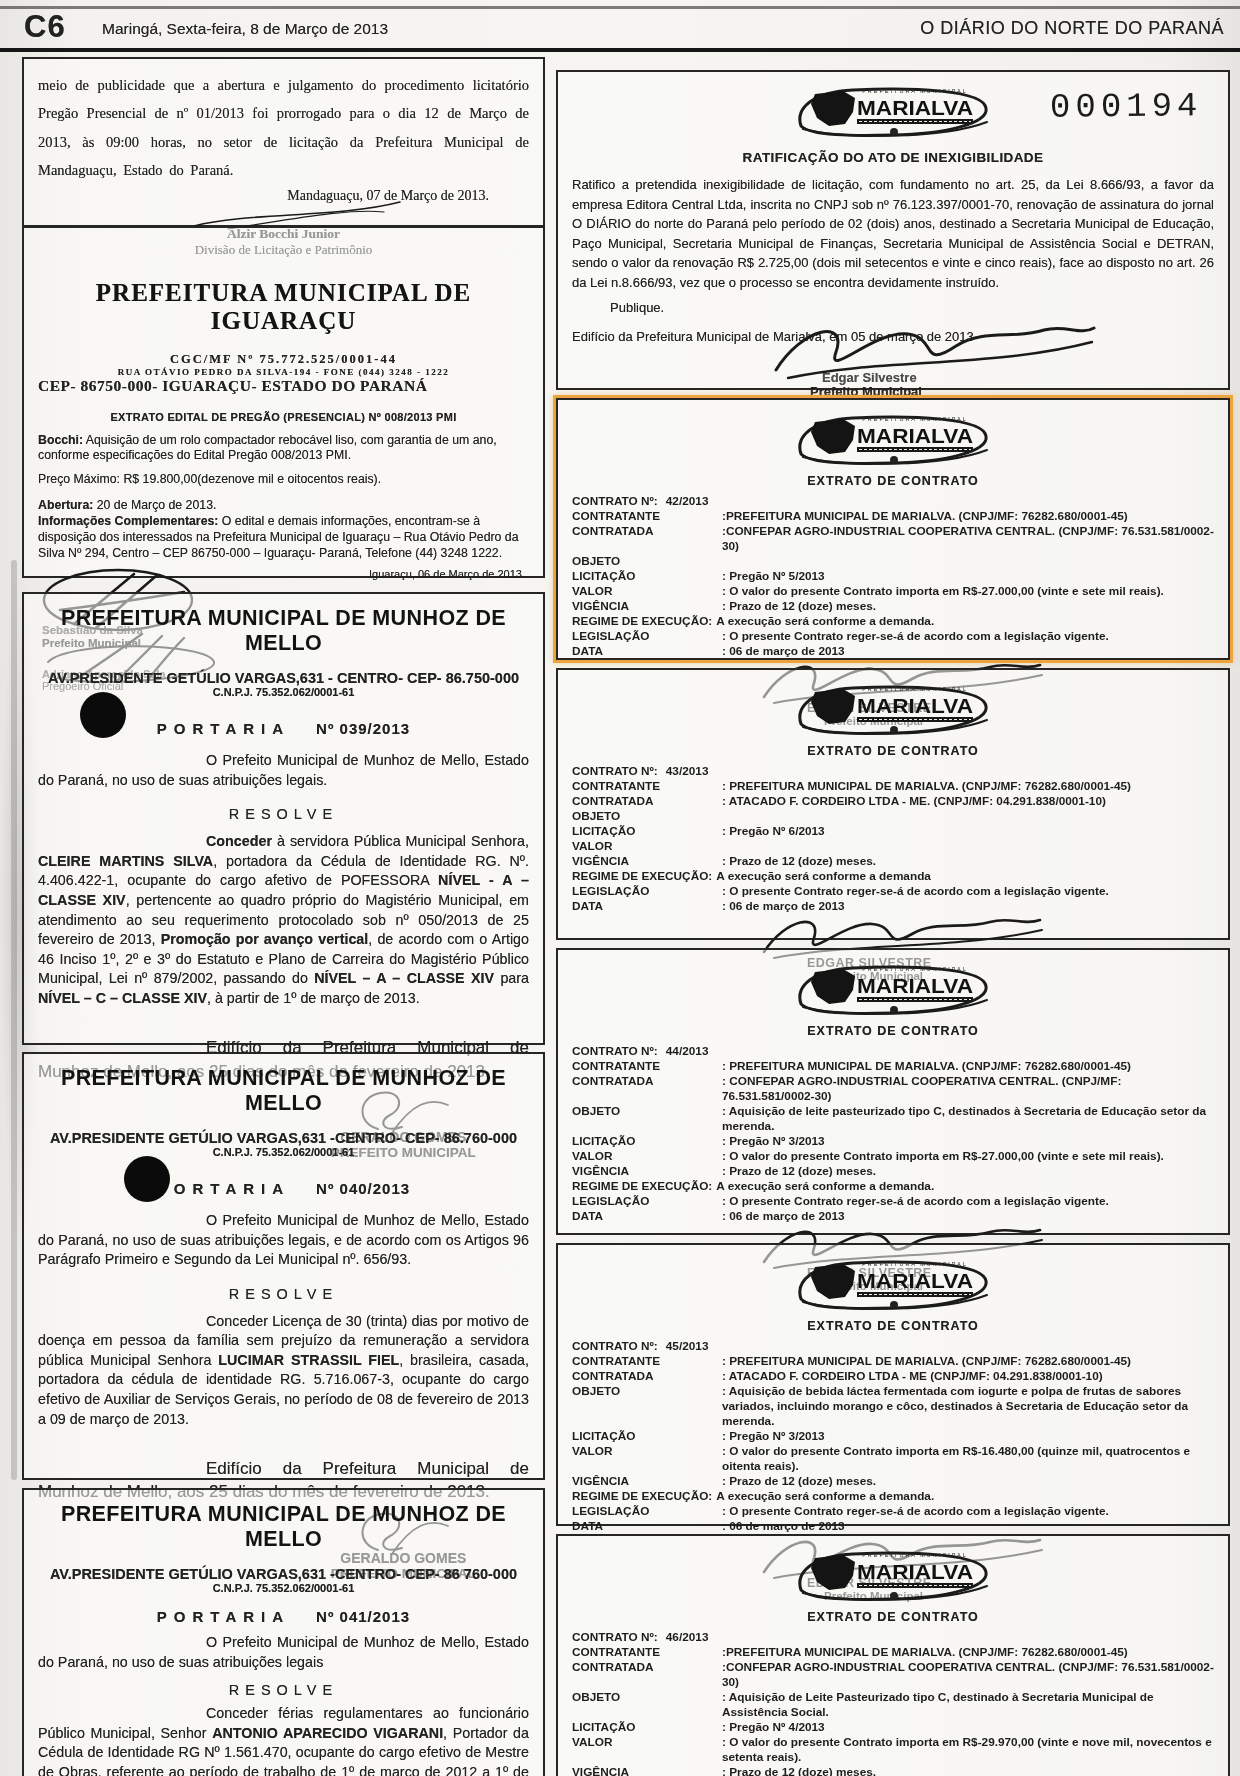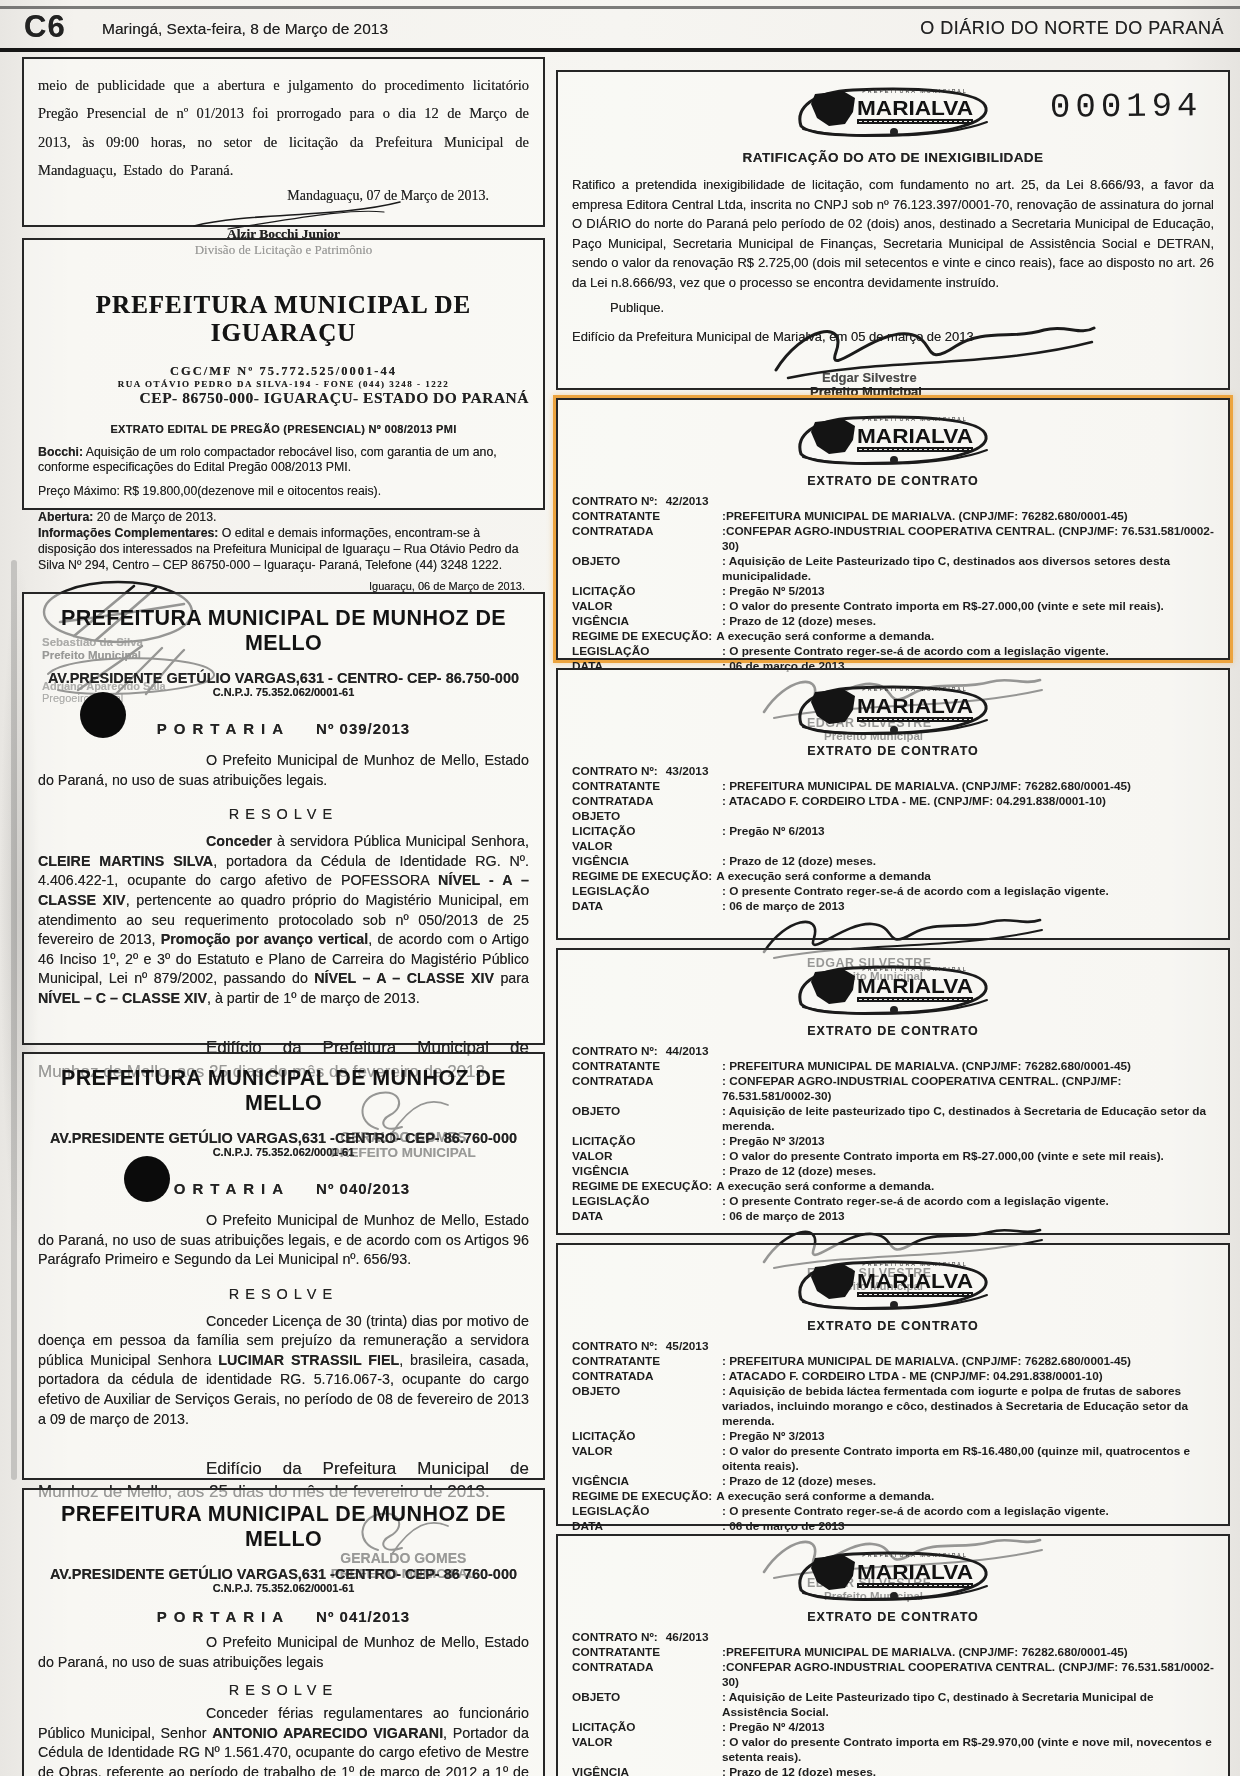"PREFEITURA MUNICIPAL DE IGUARAÇU" .l2 { height: 272px -> 352px; top: 238px -> 226px }
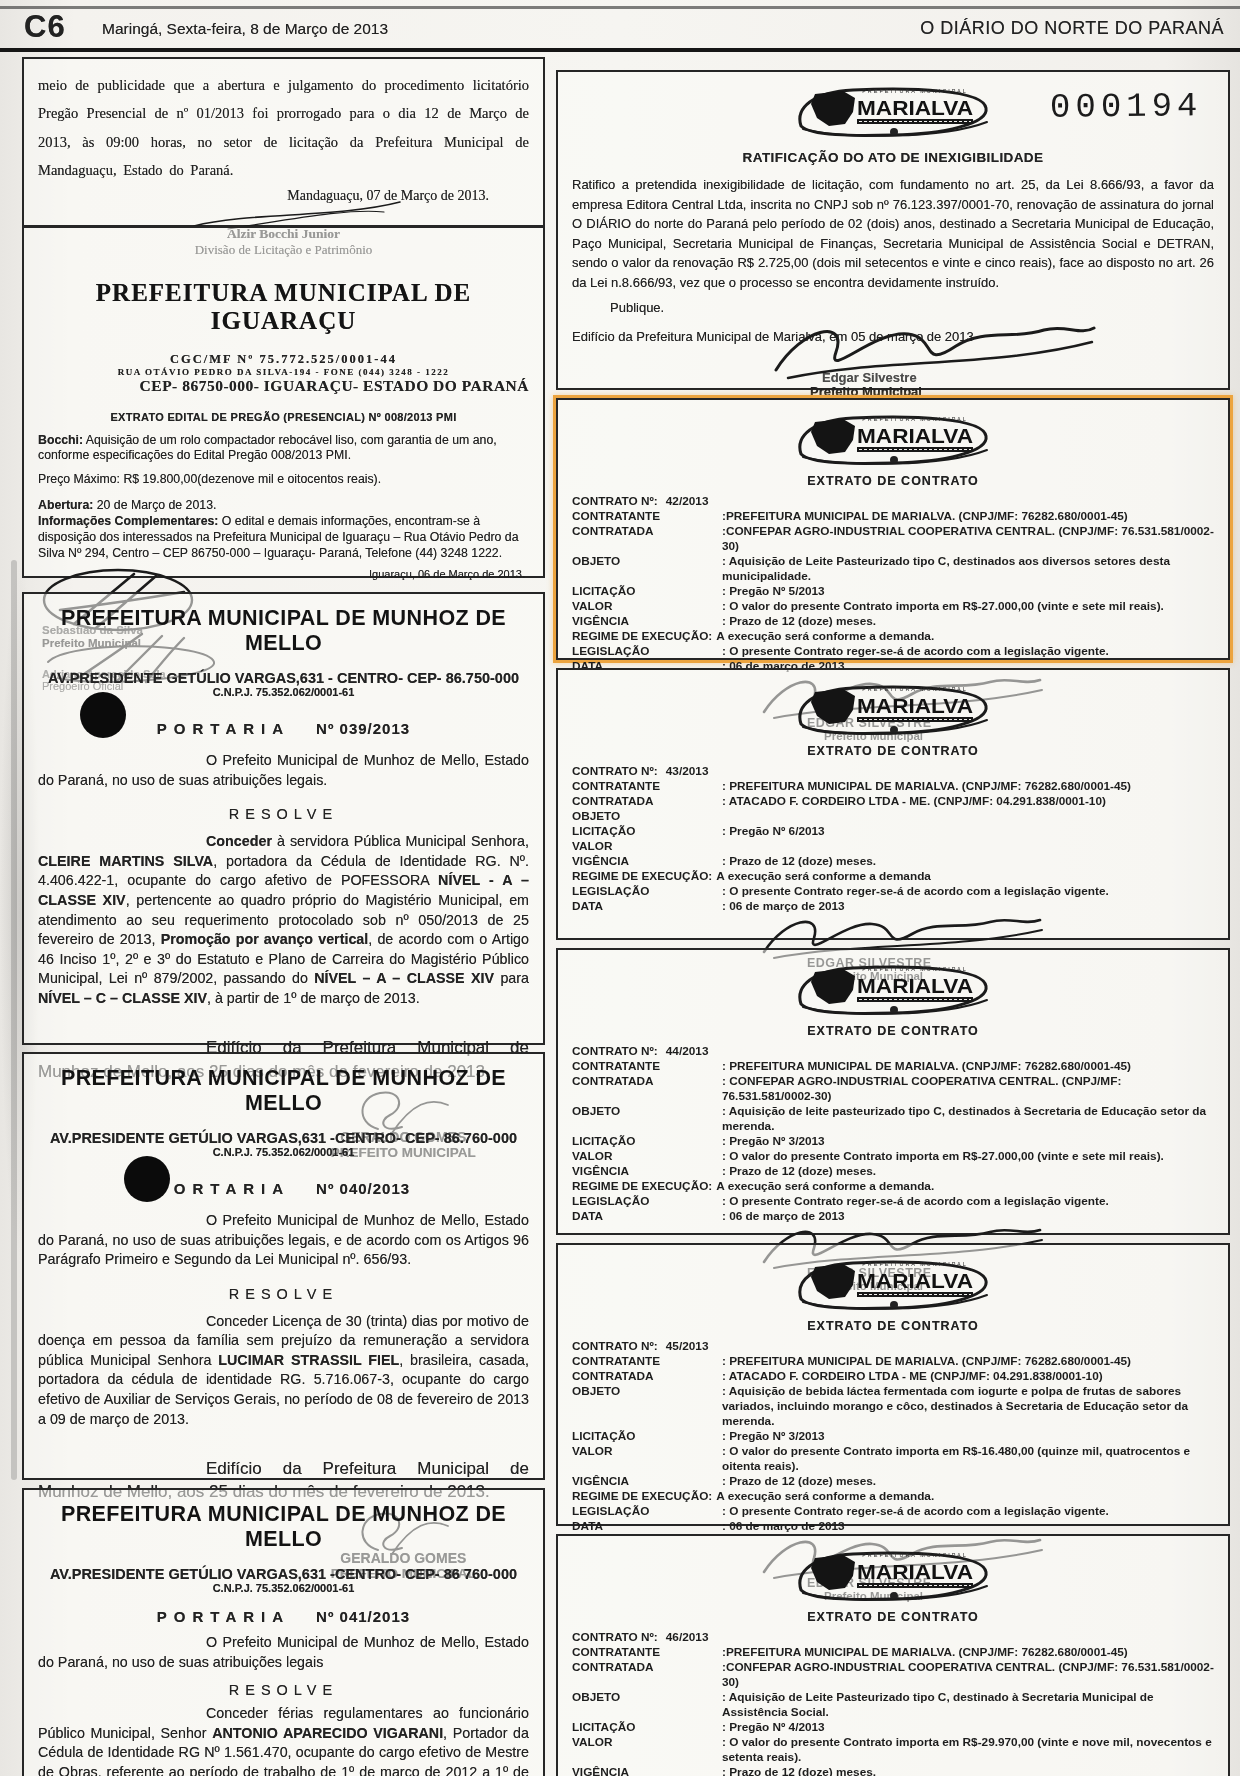"CEP- 86750-000- IGUARAÇU- ESTADO DO" .ig-cep { text-align: right -> left }
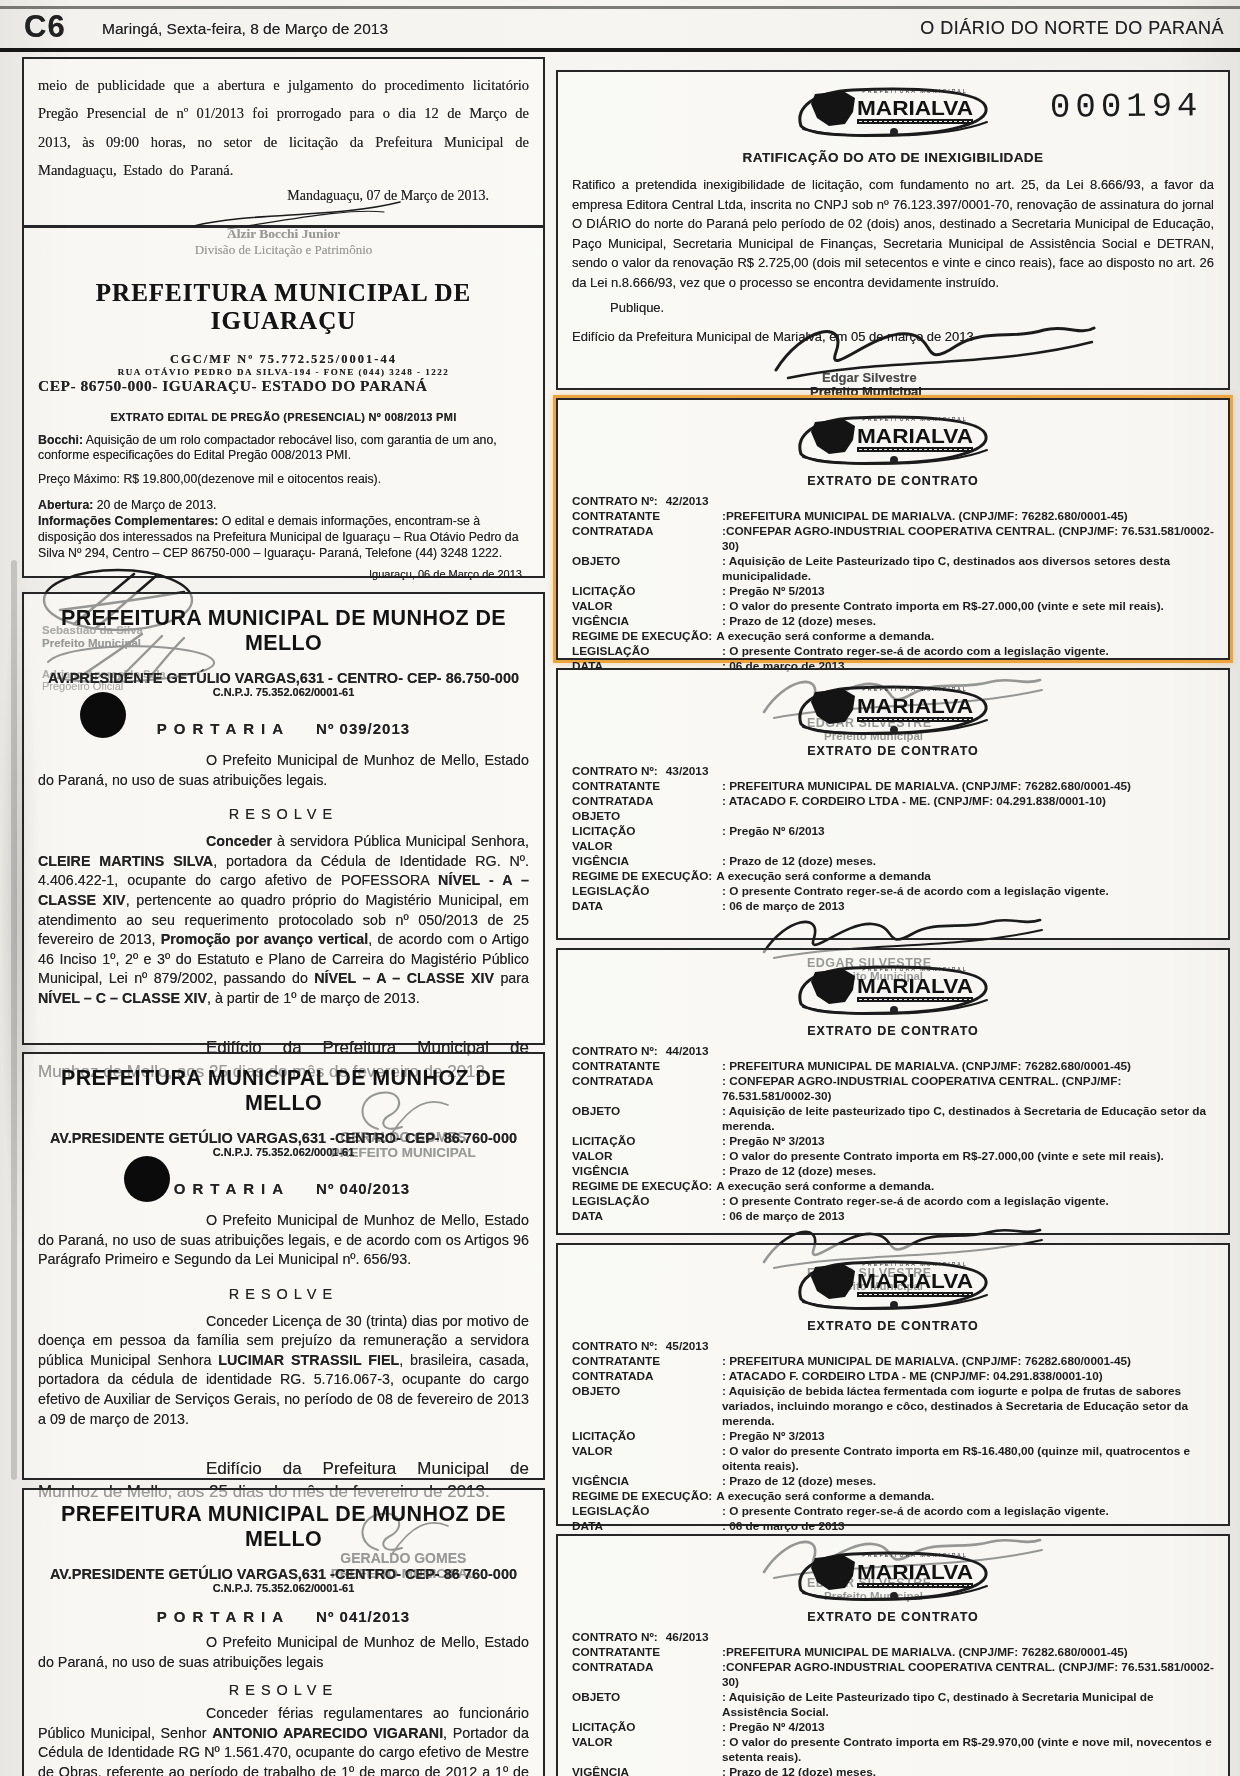": Aquisição de Leite Pasteurizado tipo C, destinados aos" span.cval { html: <span>: Aquisição de Leite Pasteurizado tipo C, destinados aos diversos setores desta municipalidade.</span> -> none }
